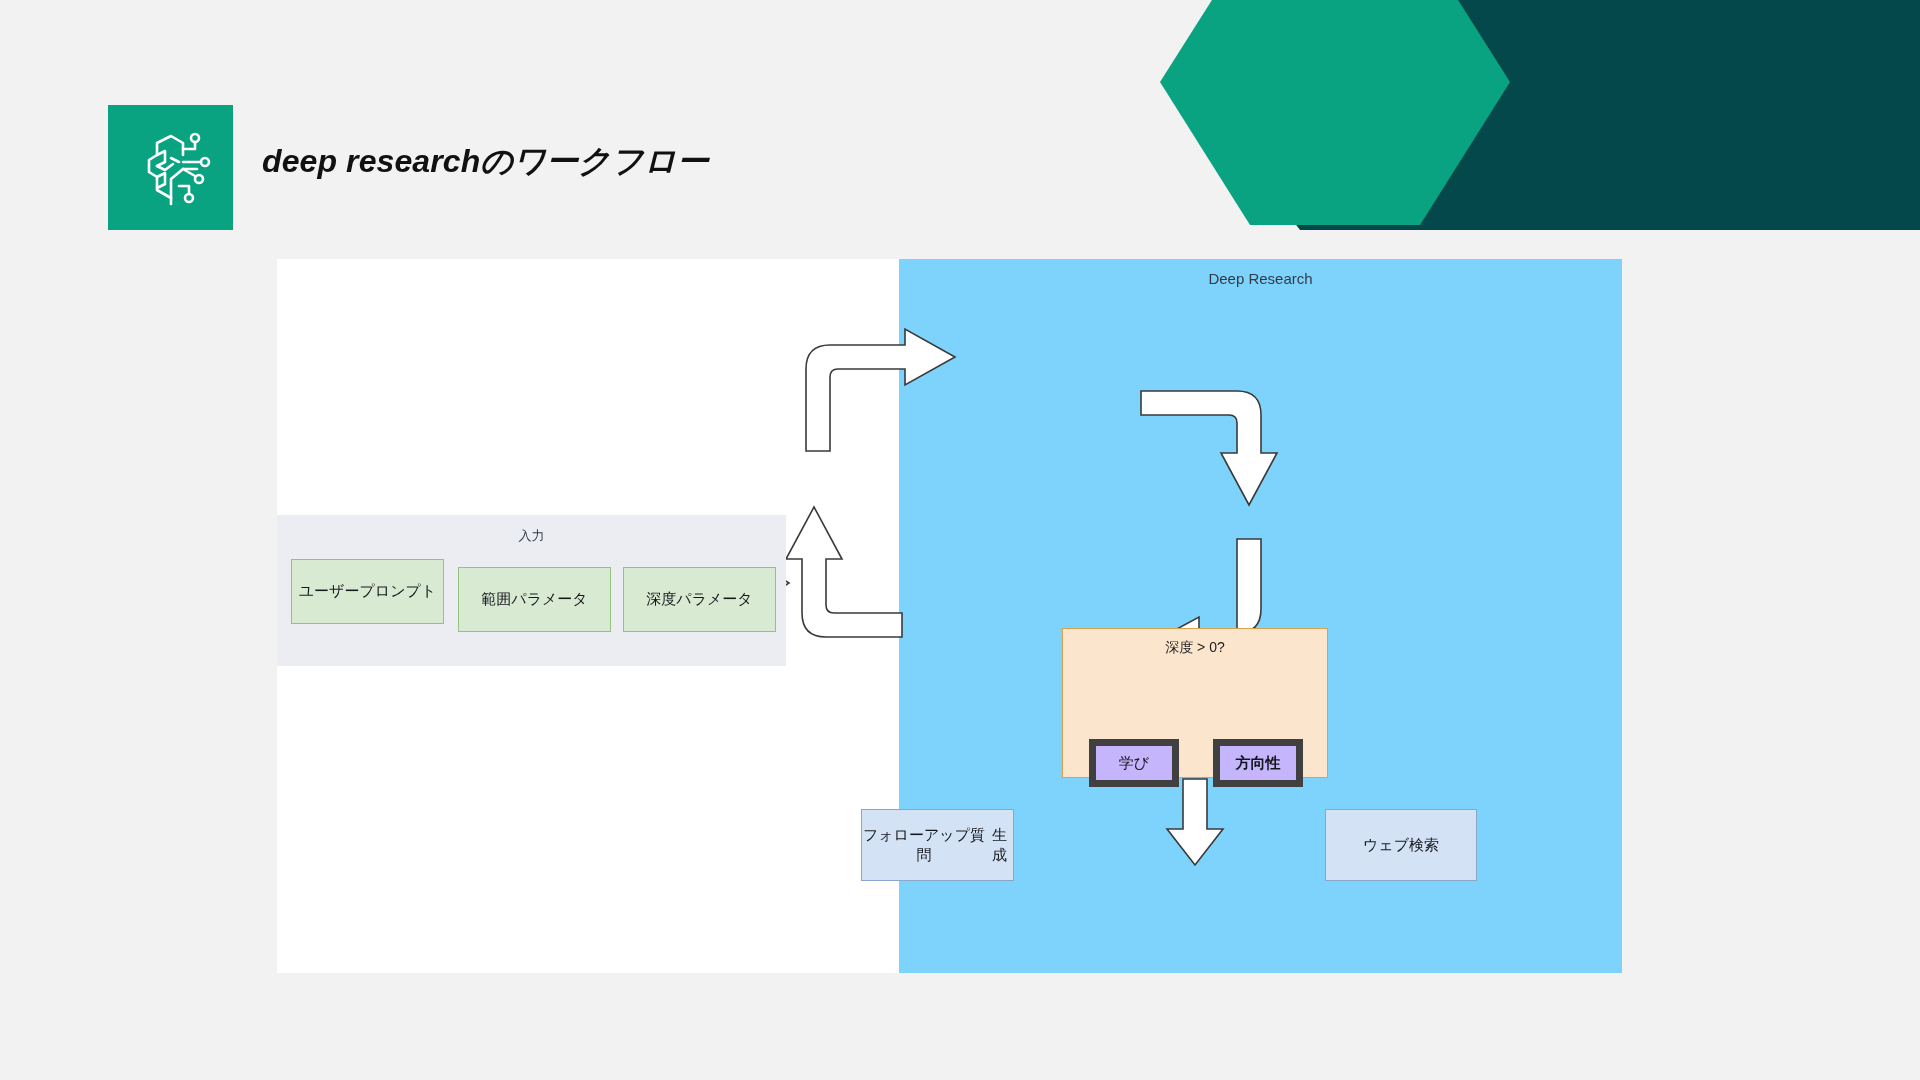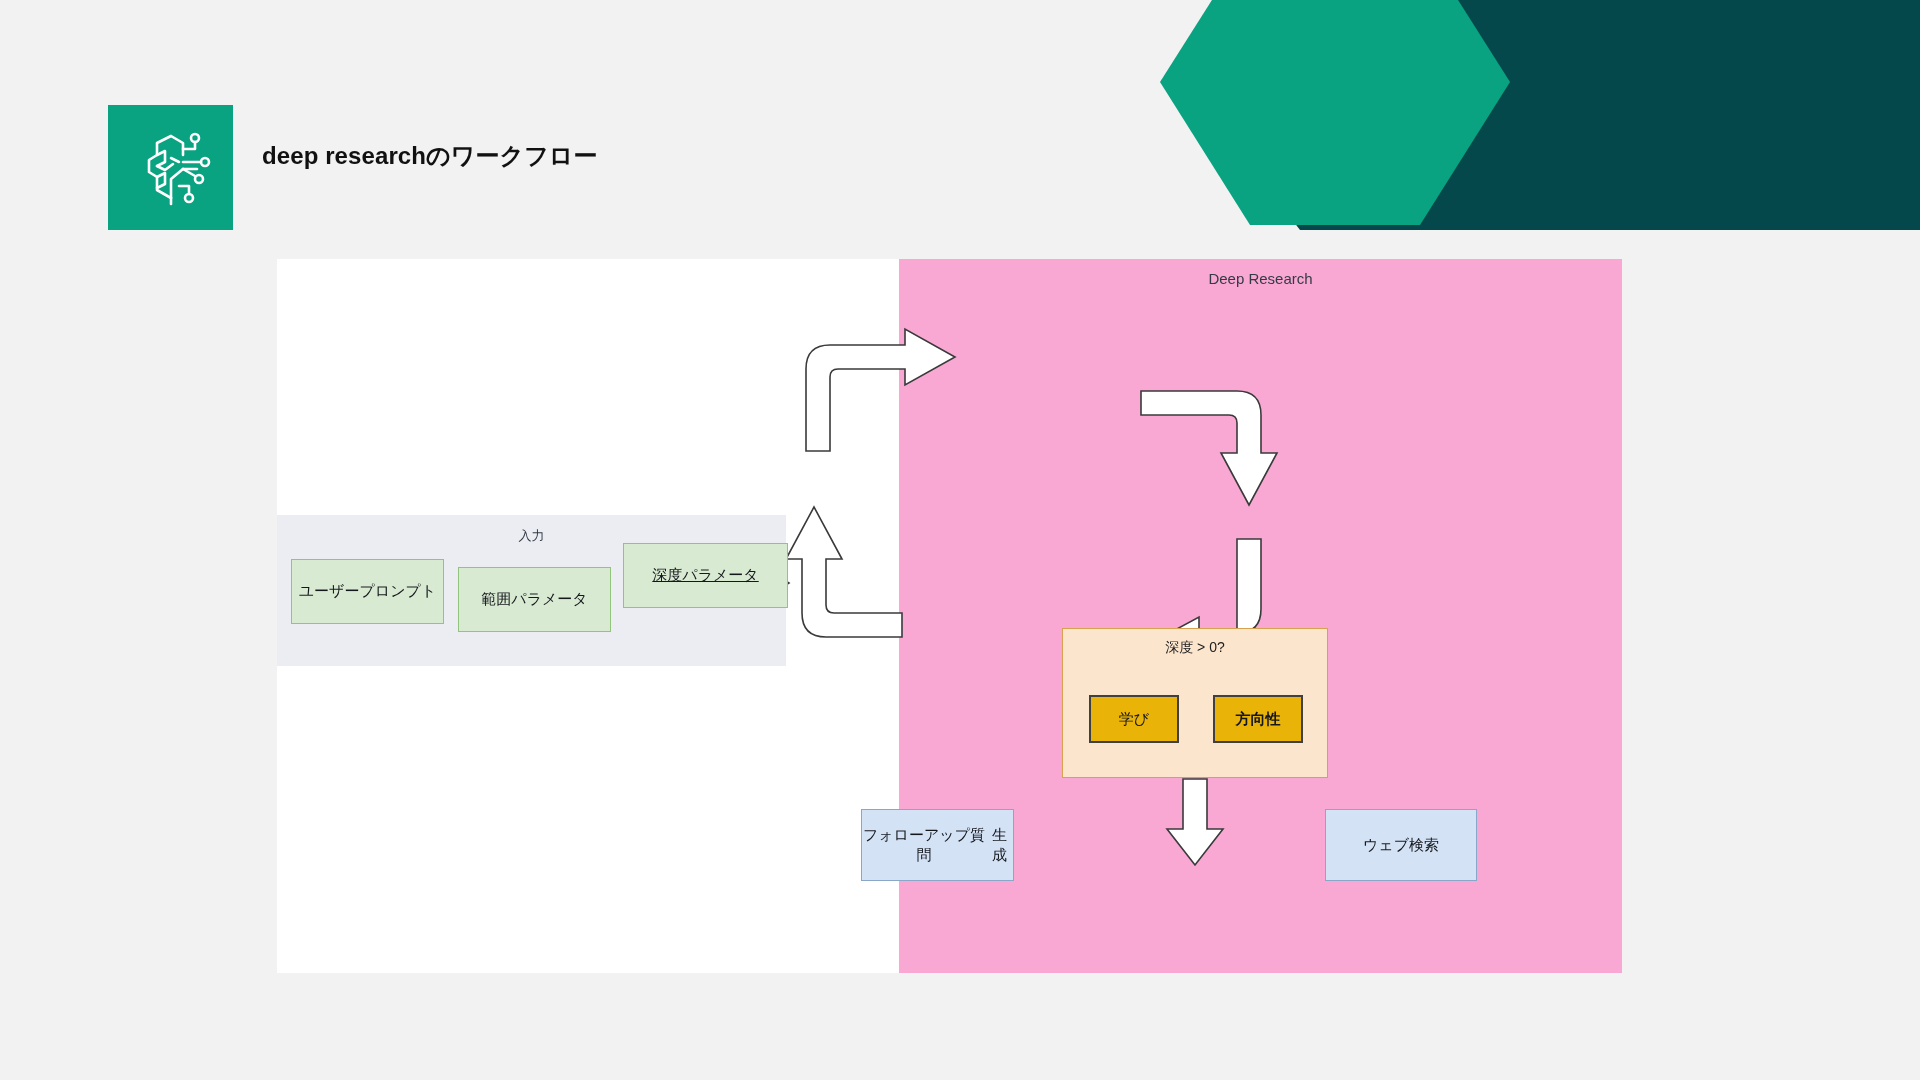"deep researchのワークフロー" .page-title { font-size: 24px -> 32px; font-style: none -> italic }
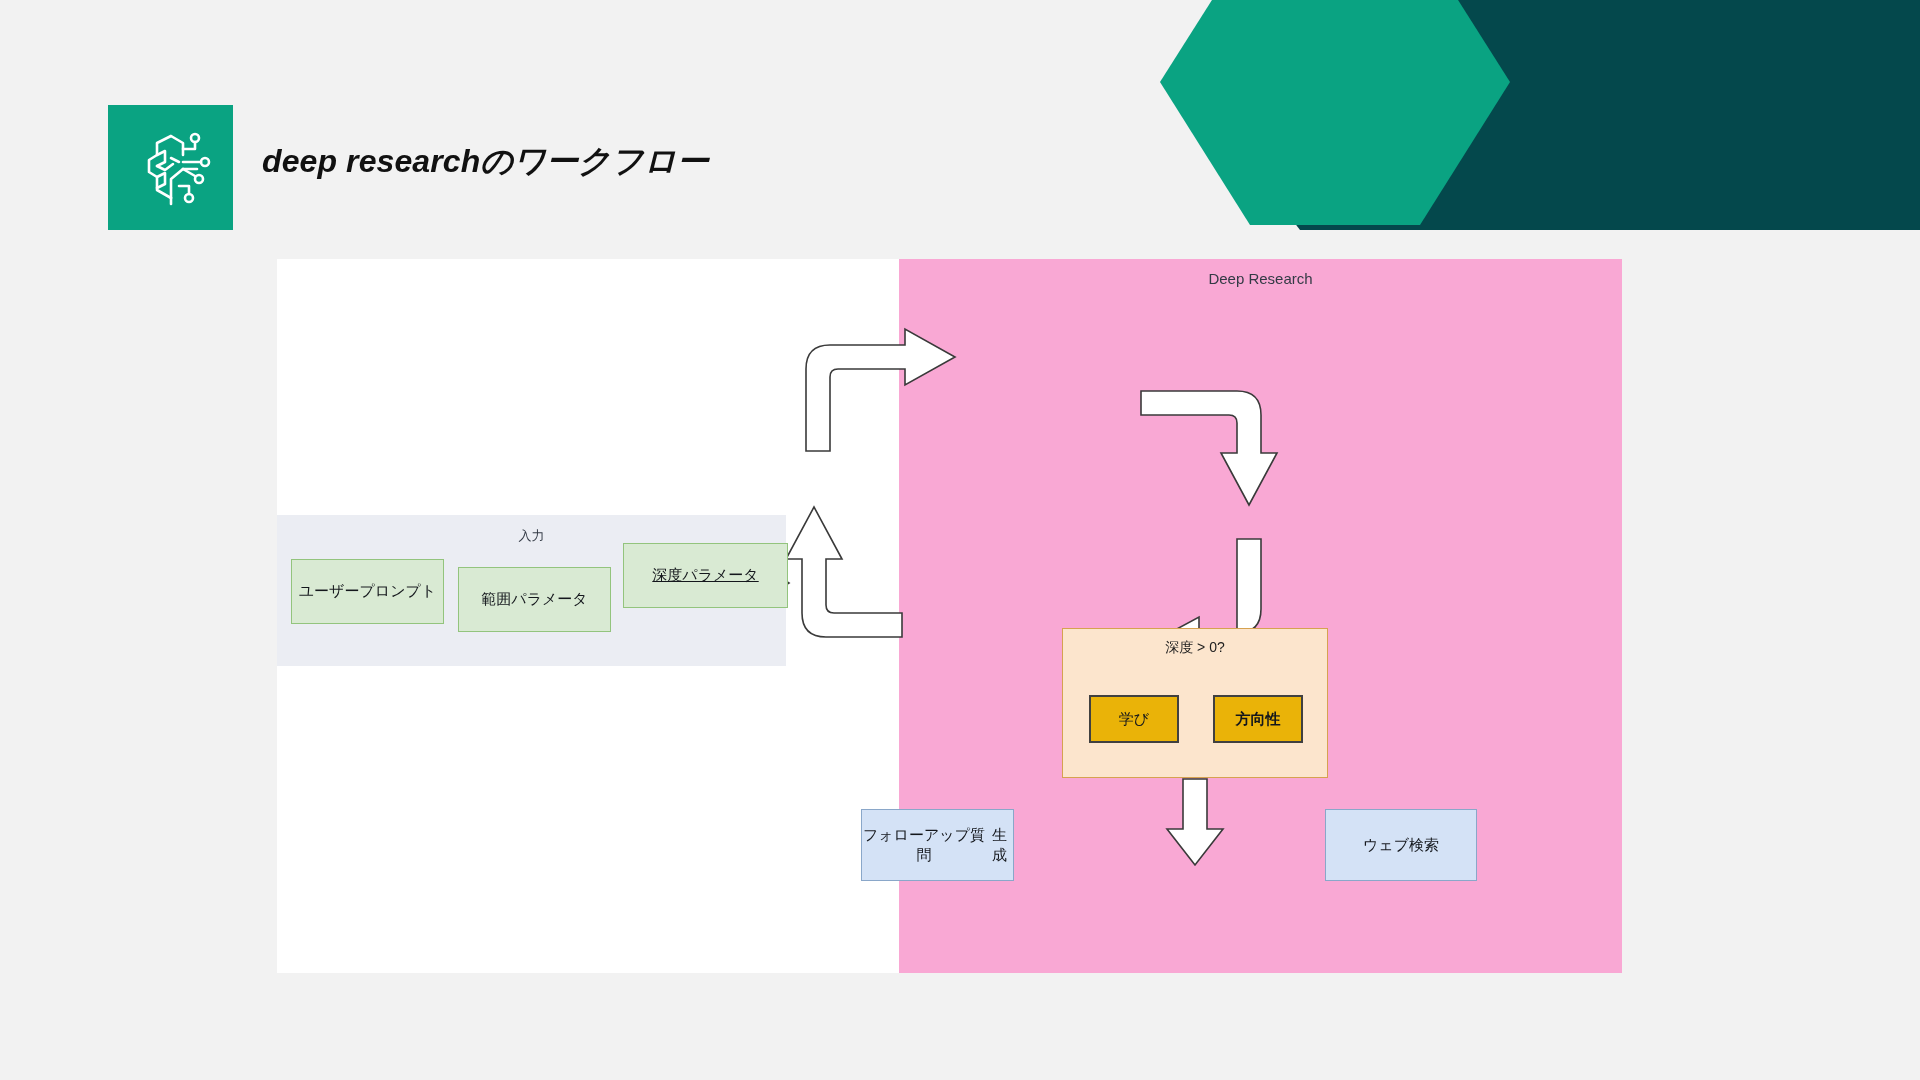"Deep Research" .panel-right { background: #f9a8d4 -> #7dd3fc }
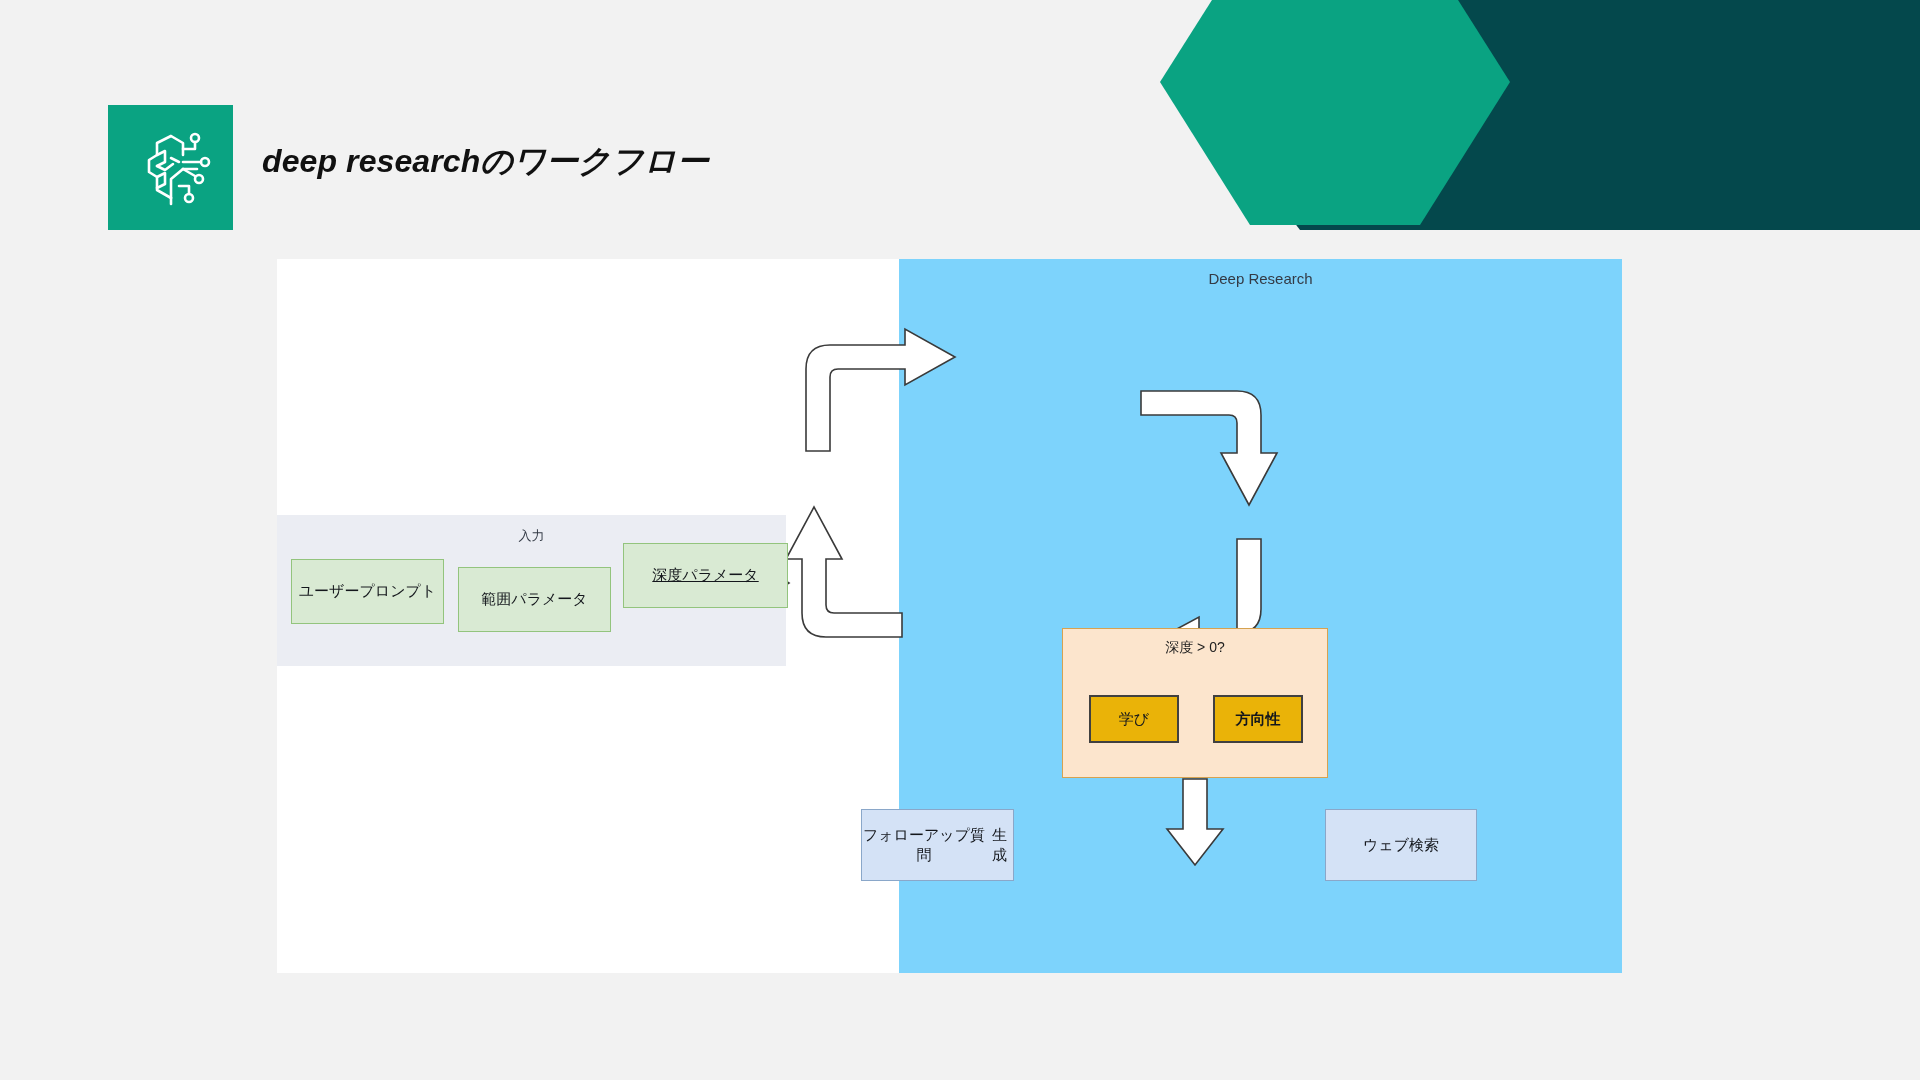"深度パラメータ" div.node { text-decoration: underline -> none; top: 284px -> 308px; width: 165px -> 153px }
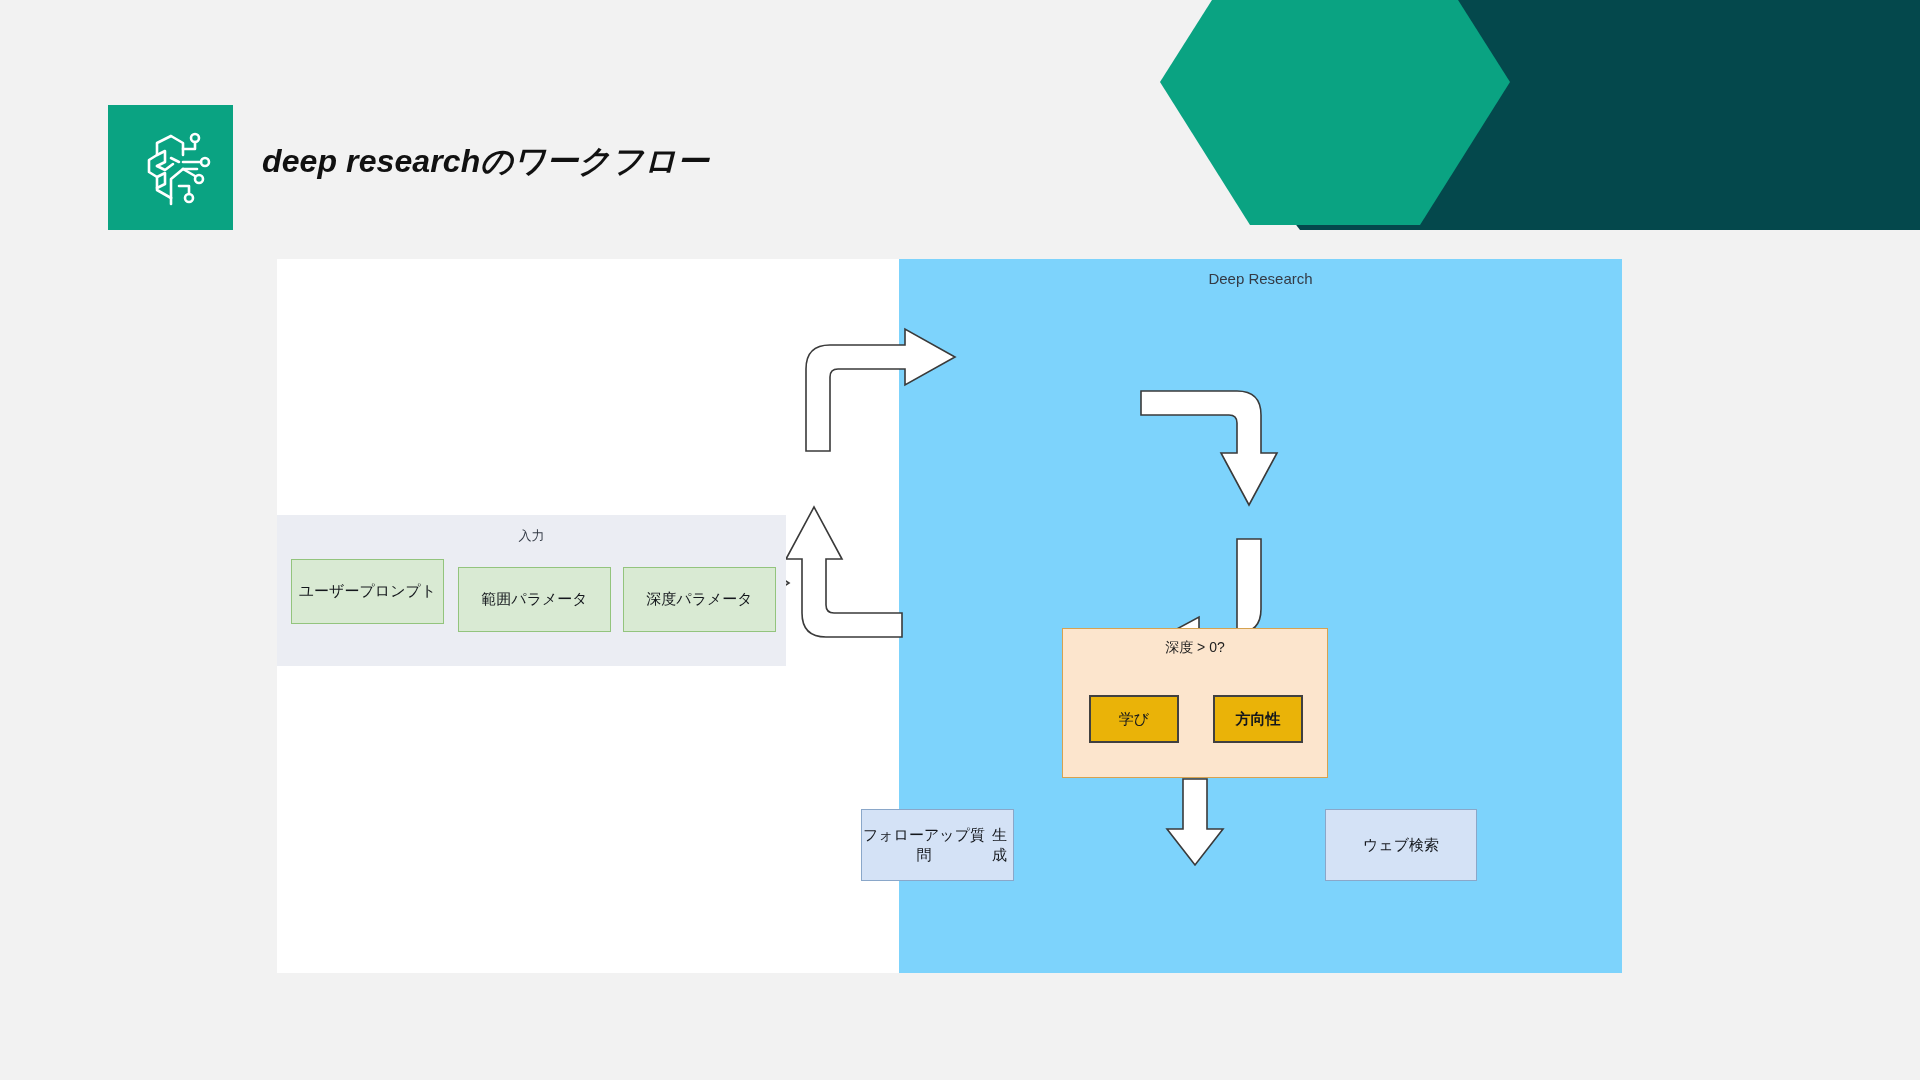"学び" .node-purple { background: #eab308 -> #c4b5fd; border: 2px solid #404040 -> 7px solid #404040; margin-top: none -> 44px }
